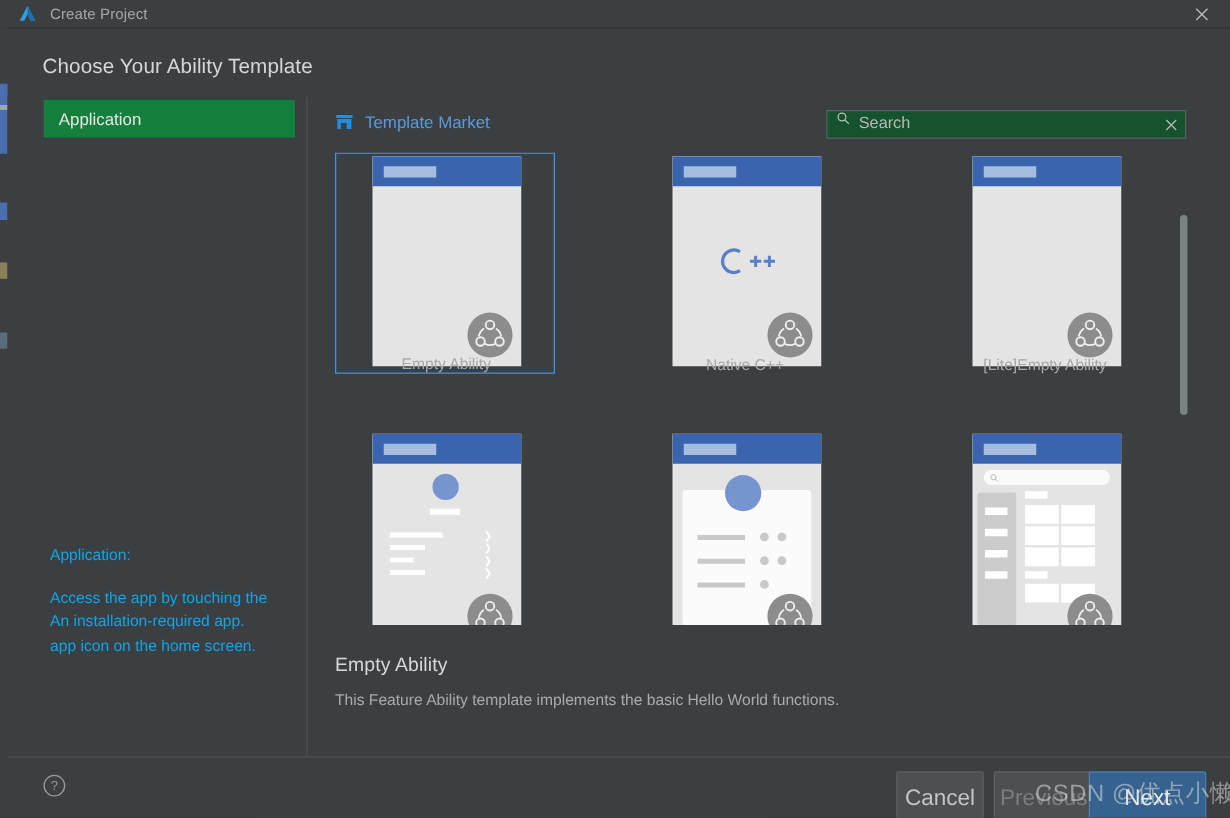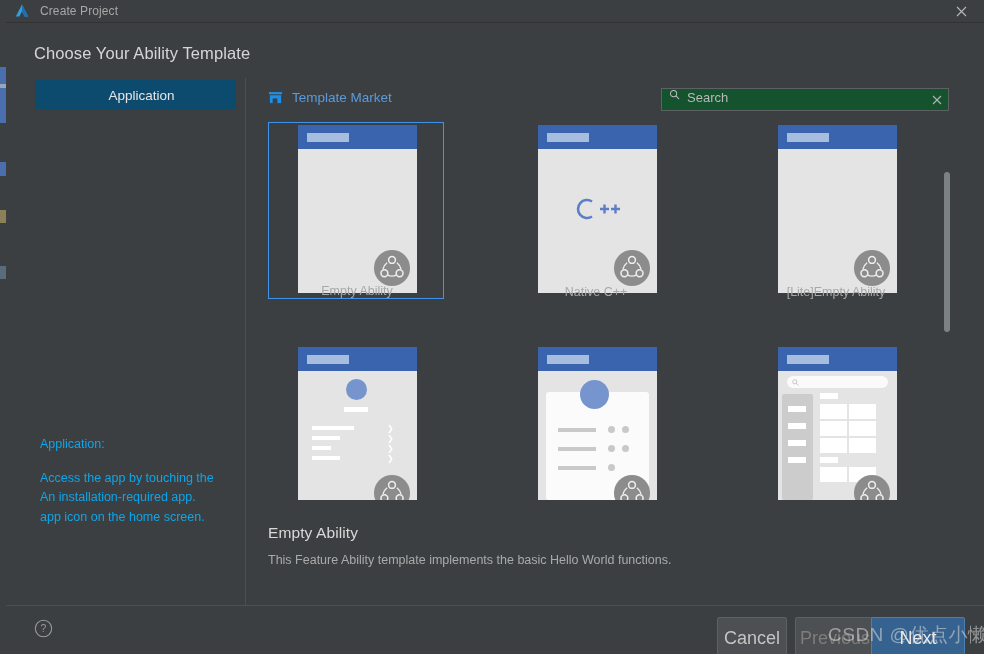"Application" .nav-item.selected { background: #0c4a6e -> #15803d; justify-content: center -> none }
